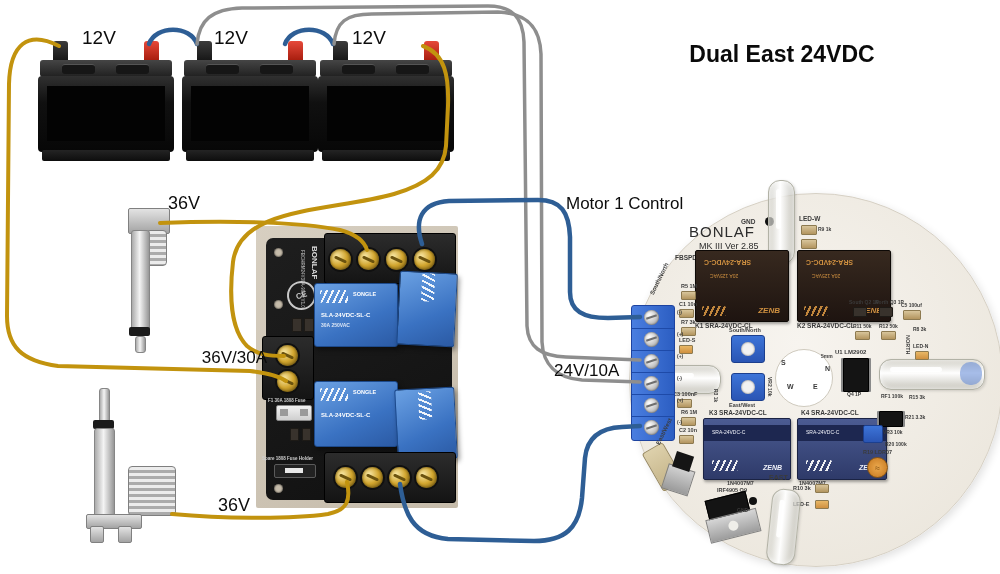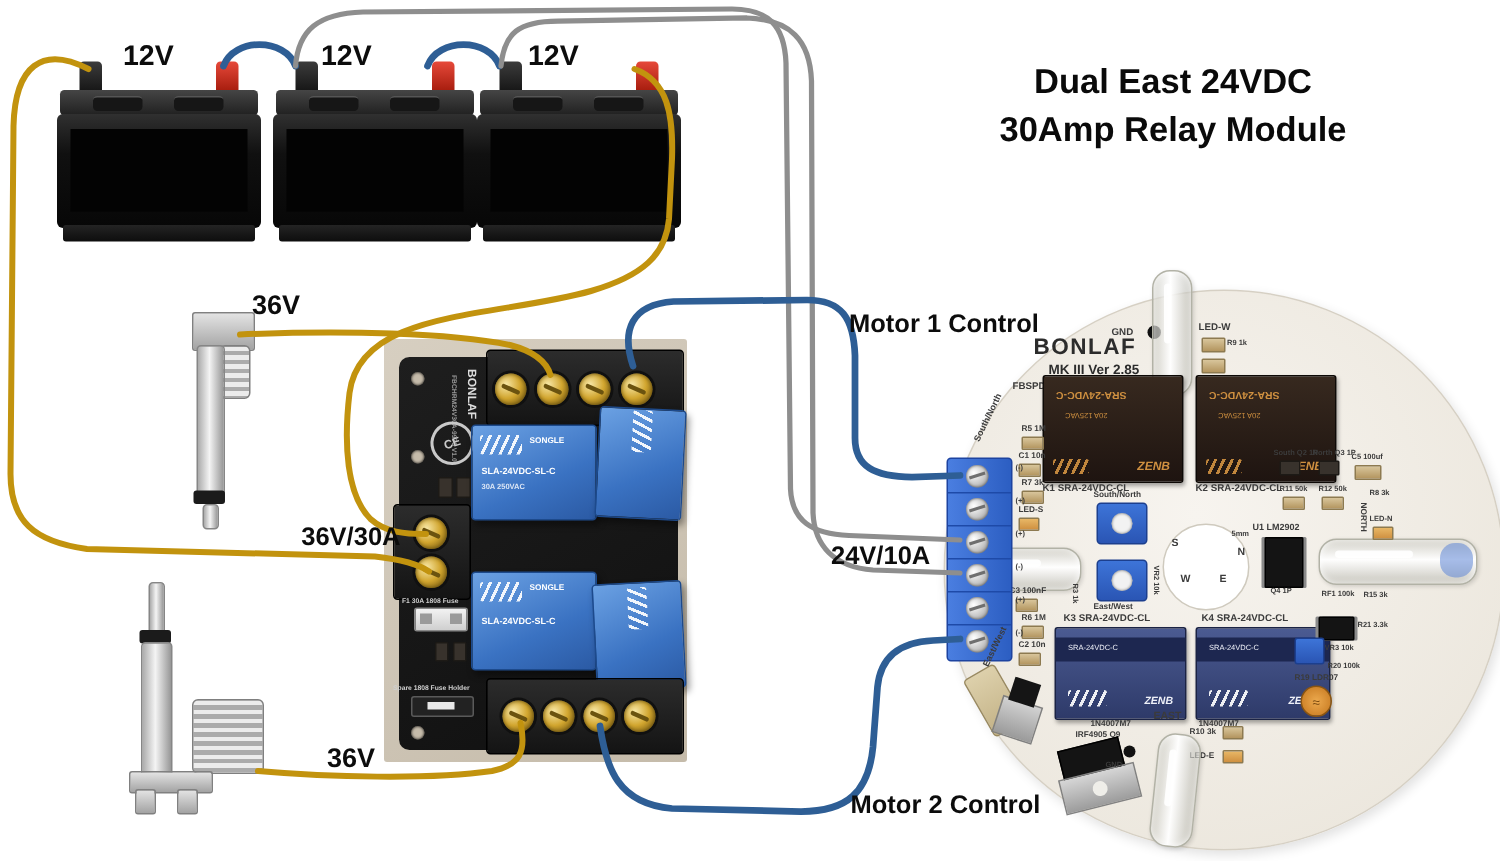"12V" .lbl { font-weight: 700 -> 400 }
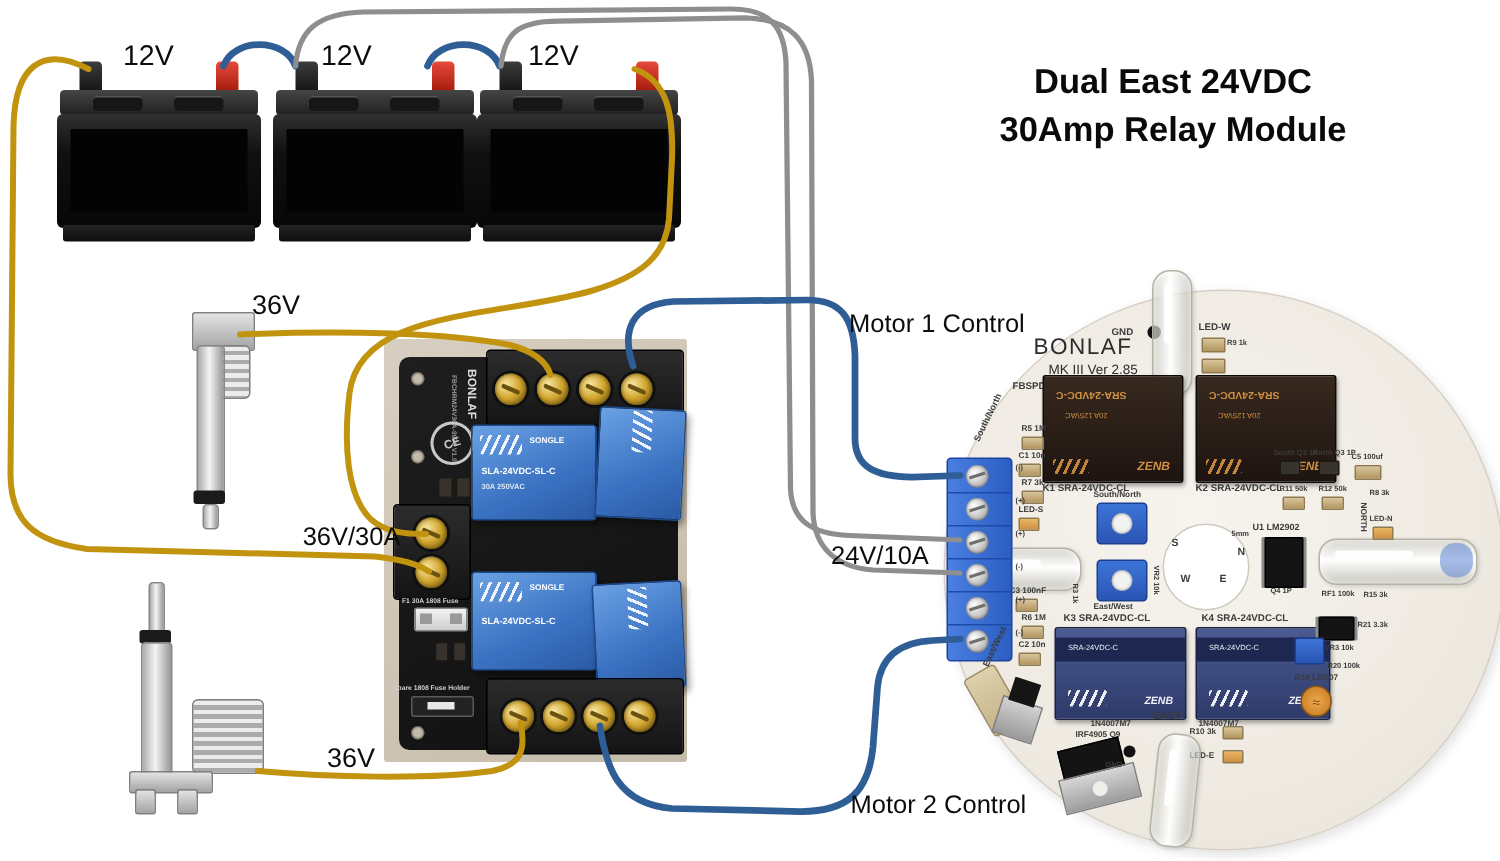"30Amp Relay Module" div { html: <div>30Amp Relay Module</div> -> none }
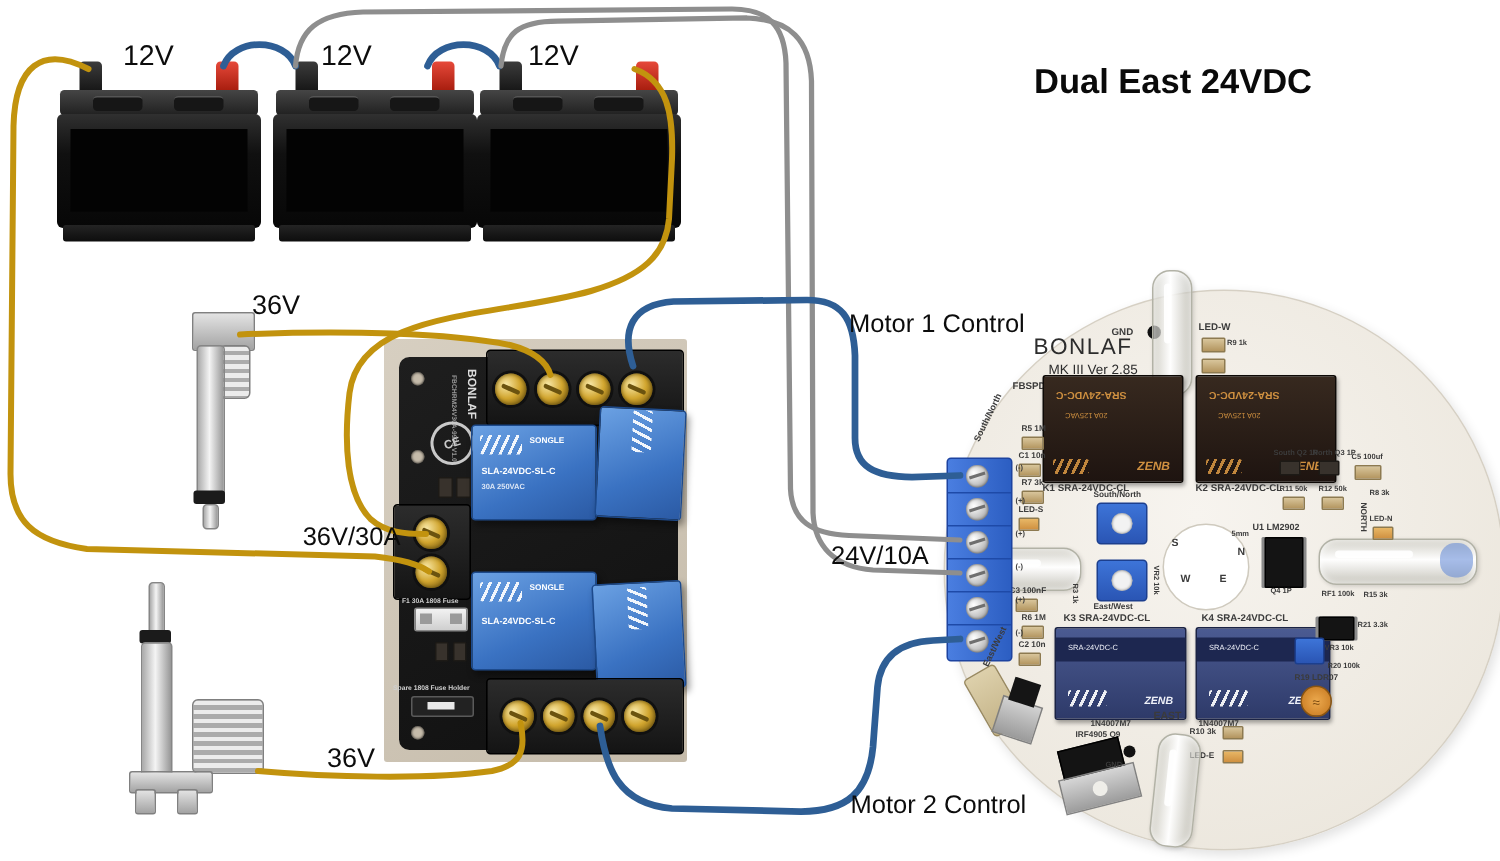"Motor 1 Control" span.lbl { margin-top: 12px -> none }
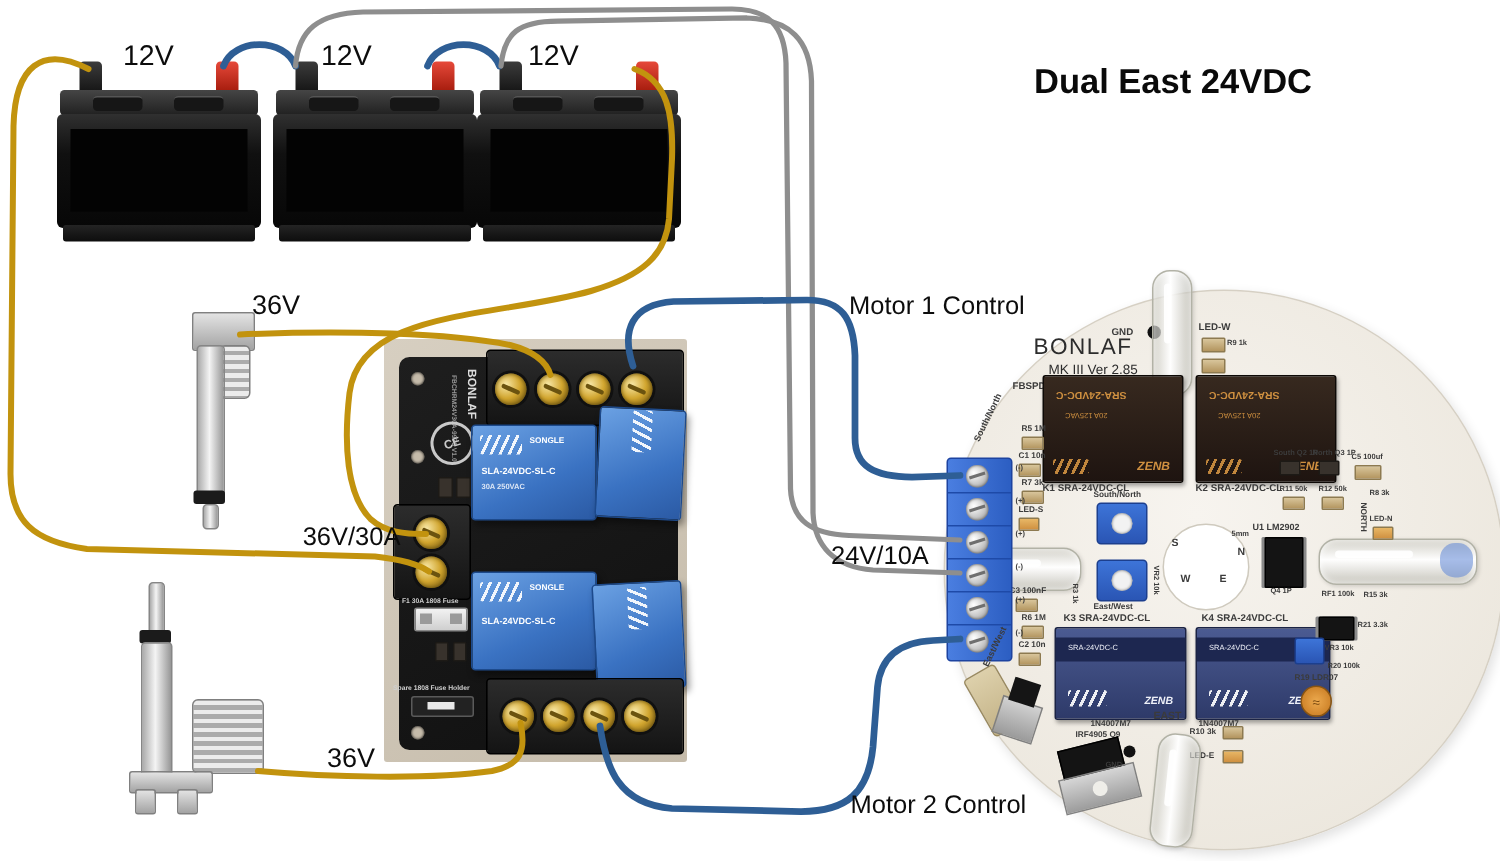"Motor 2 Control" span.lbl { html: <span>Motor 2 Control</span> -> none }
